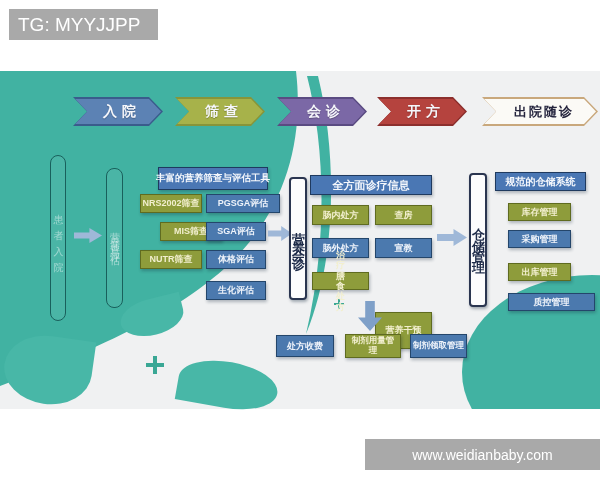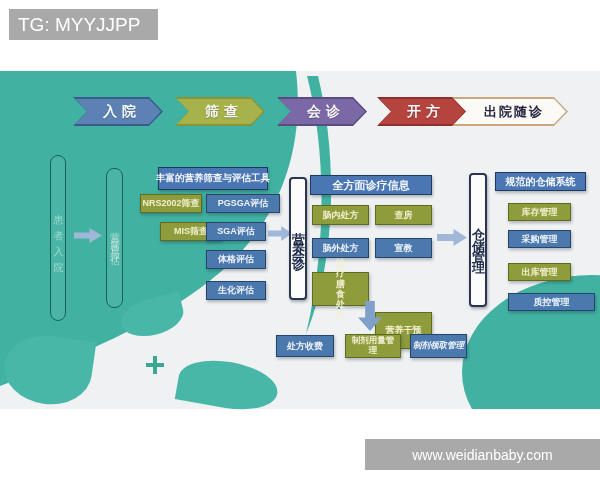"出院随诊" div.chev { left: 452px -> 482px }
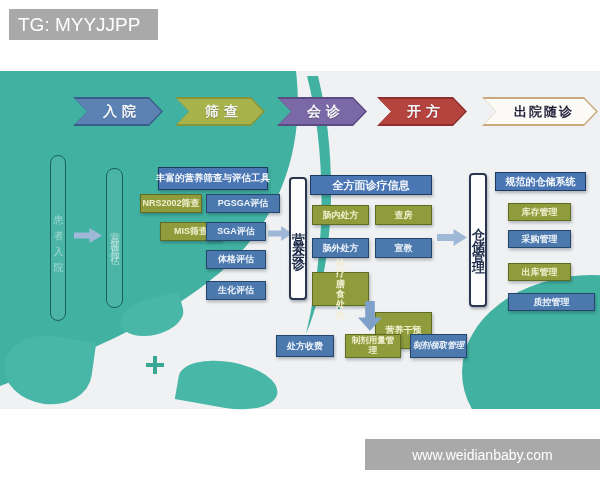"NUTR筛查" div.box { html: none -> <div>NUTR筛查</div> }
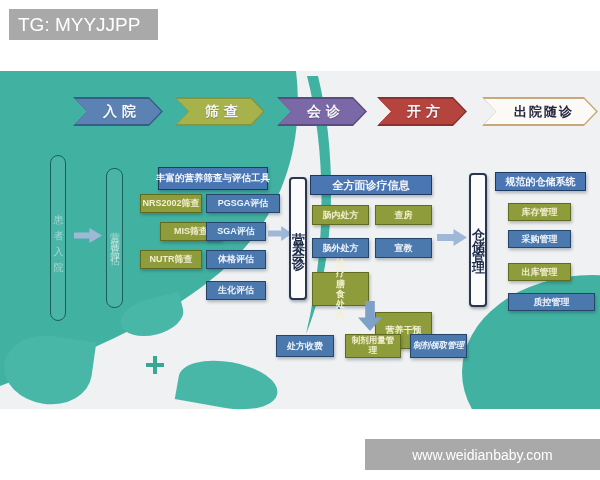"治疗膳食处方" div.box { height: 34px -> 18px }
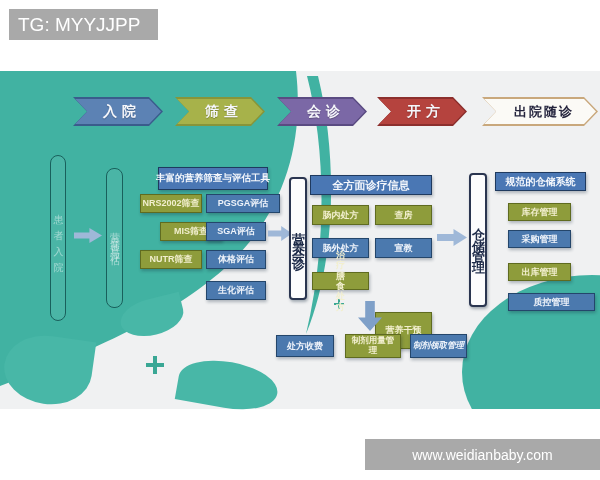"制剂领取管理" div.box { font-style: italic -> none }
